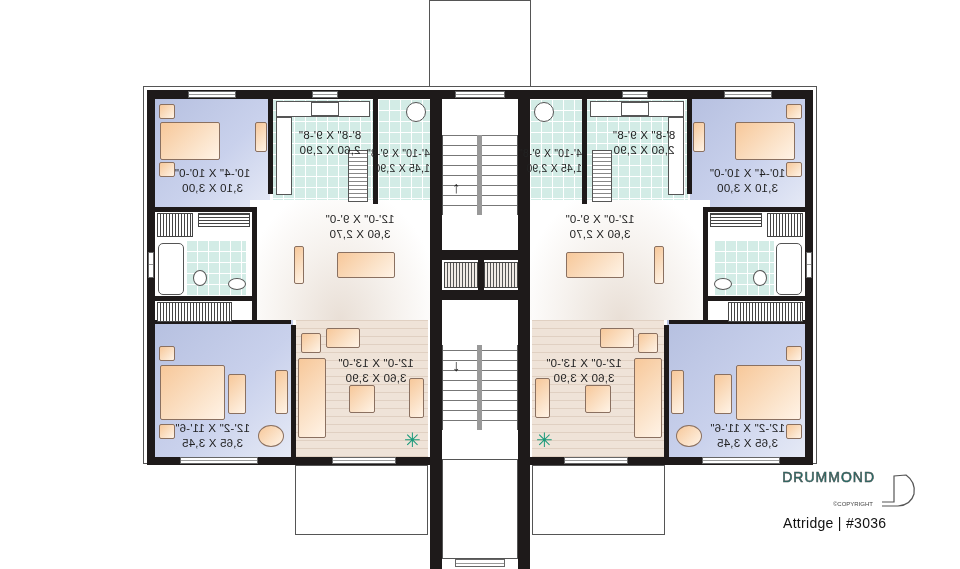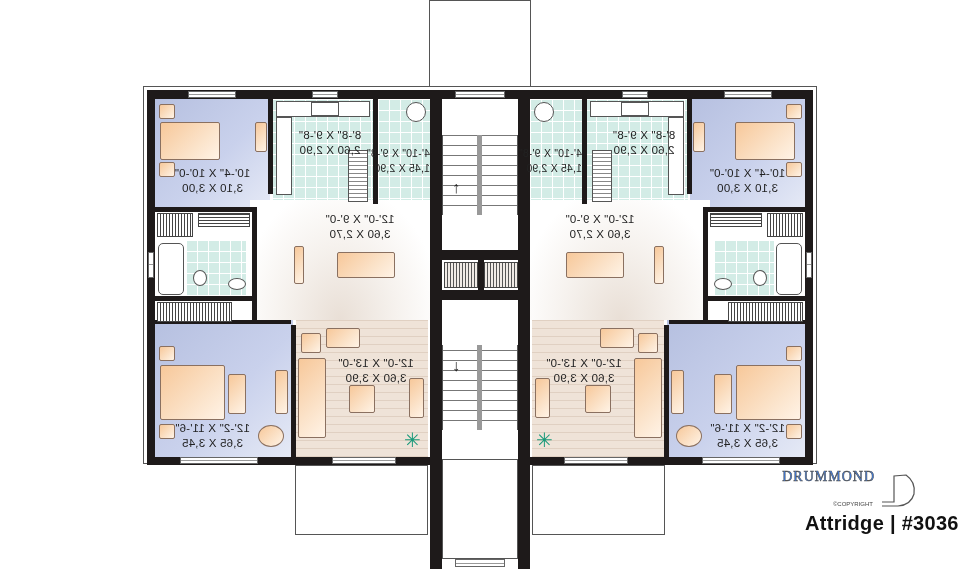"DRUMMOND" div { color: #3b82f6 -> #0f766e; font-family: Liberation Serif, serif -> none }
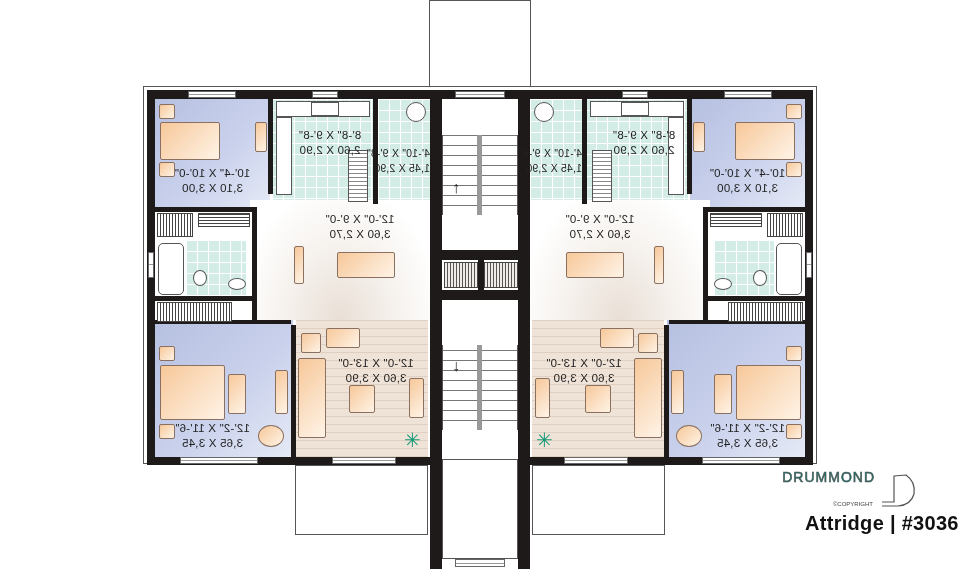"Attridge | #3036" div { font-size: 20px -> 14px; font-weight: bold -> normal; left: 805px -> 783px }
